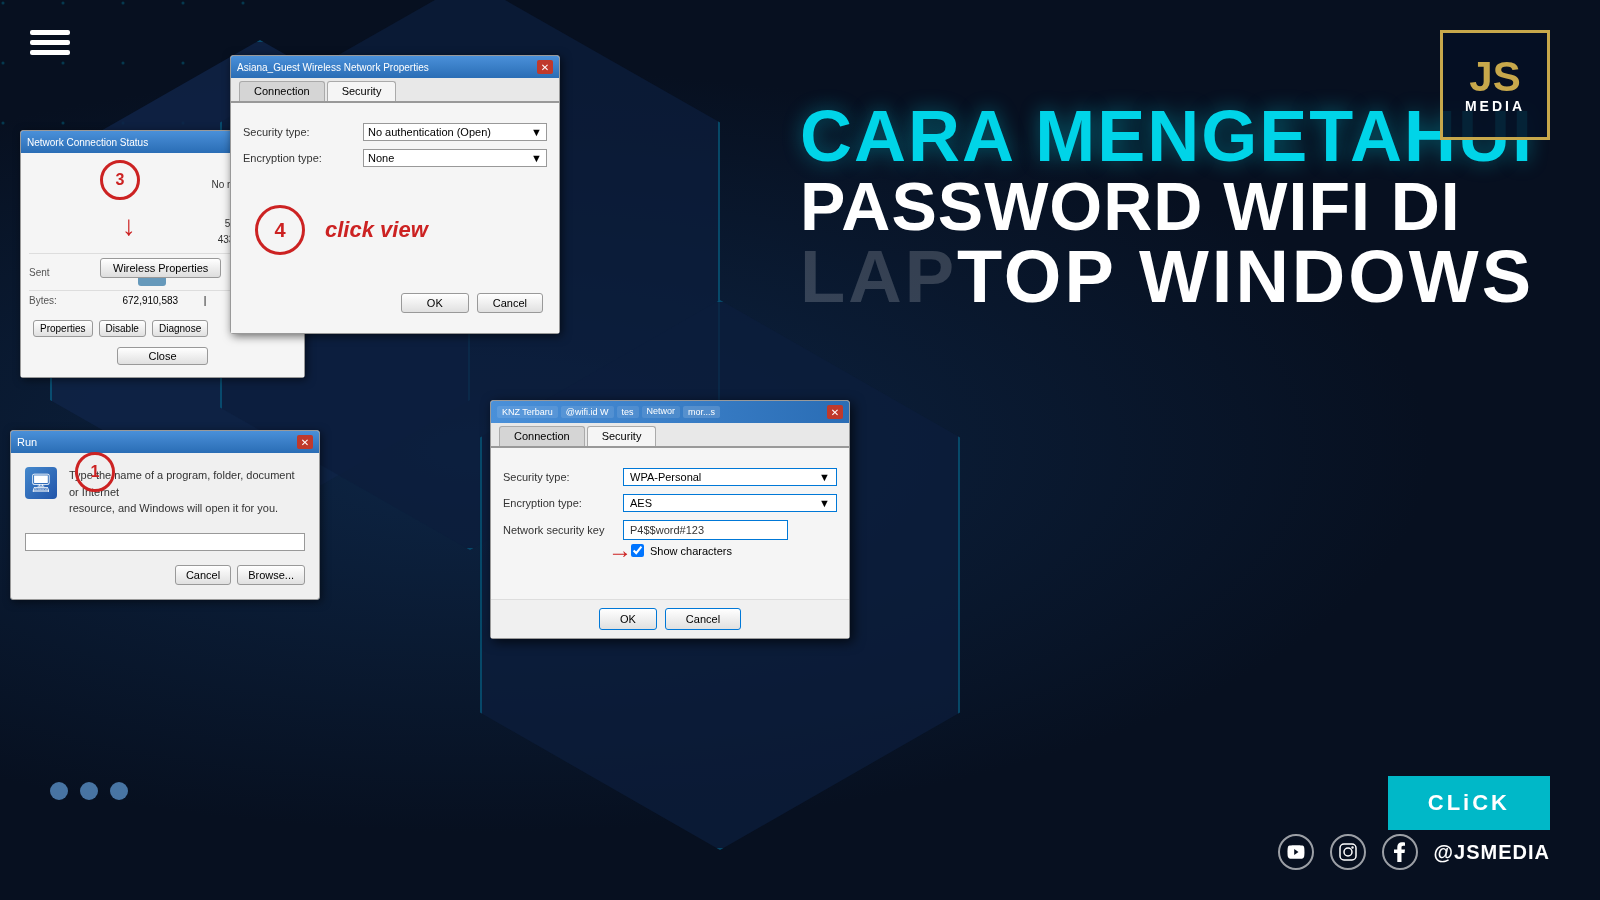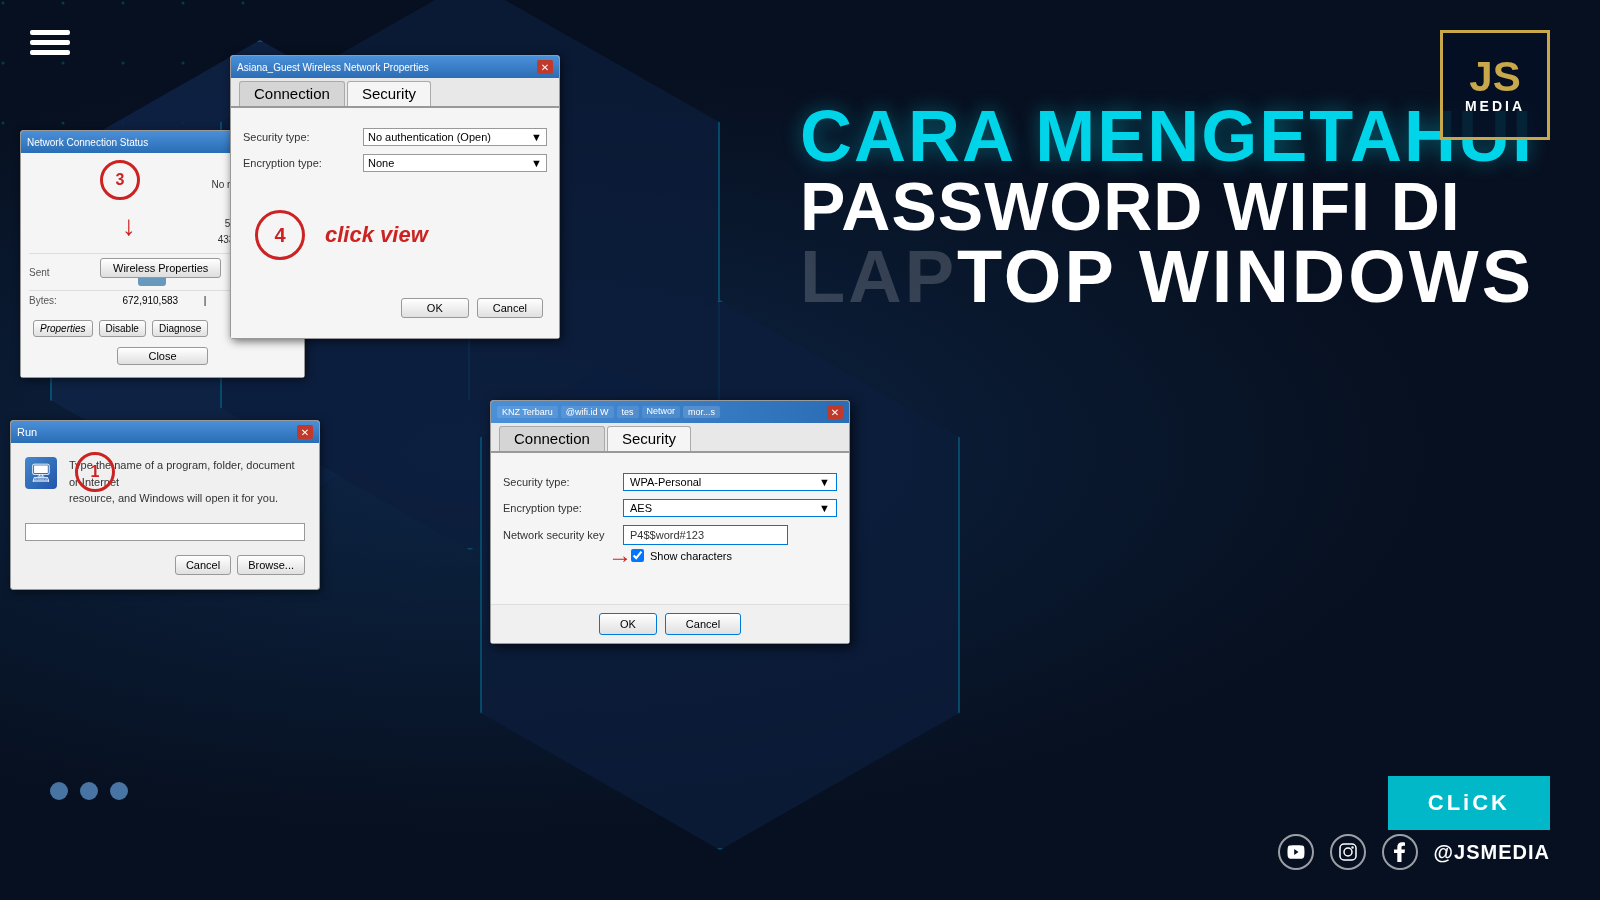"Connection" .wifi-tab-item { font-size: 15px -> 11px }
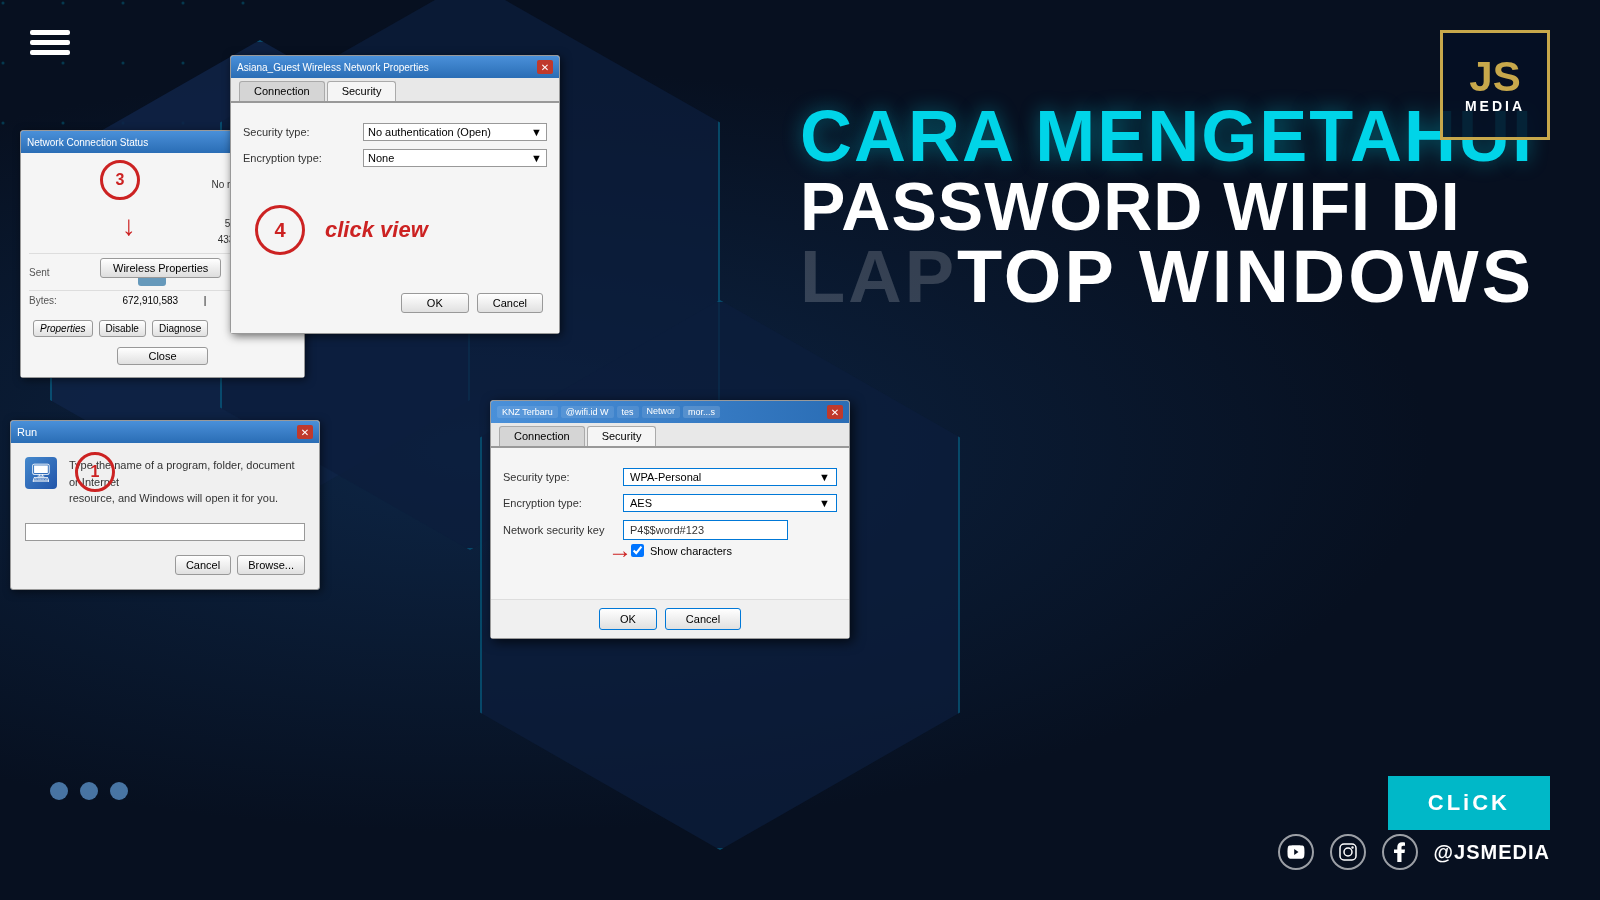"Properties" button.win-btn { font-style: italic -> none }
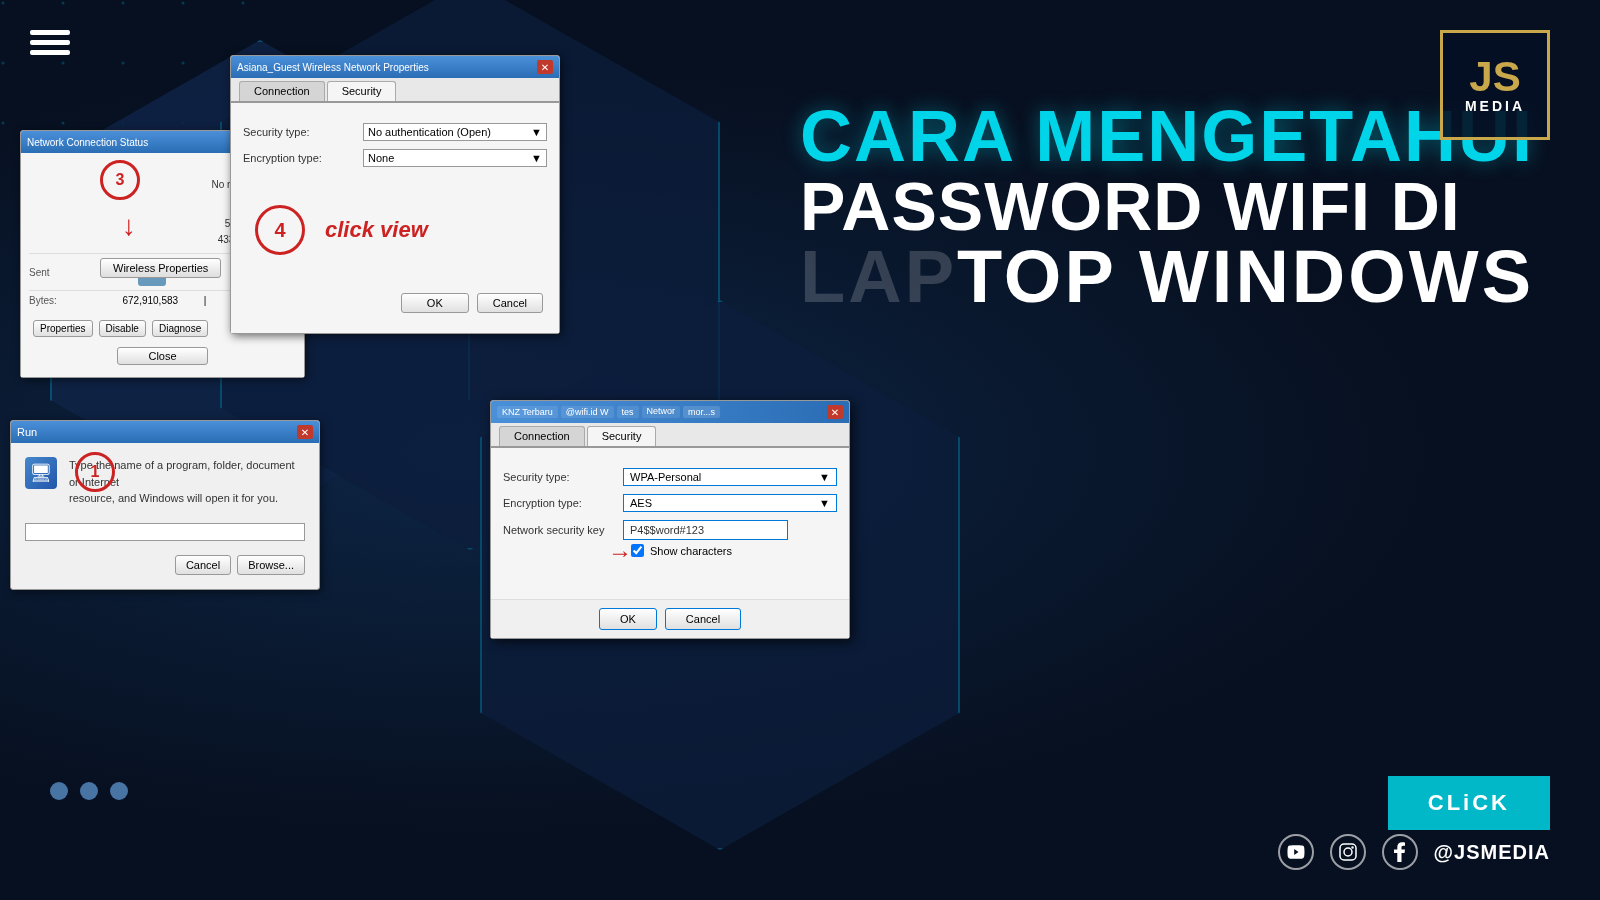"Run" div.win-run { top: 420px -> 430px }
